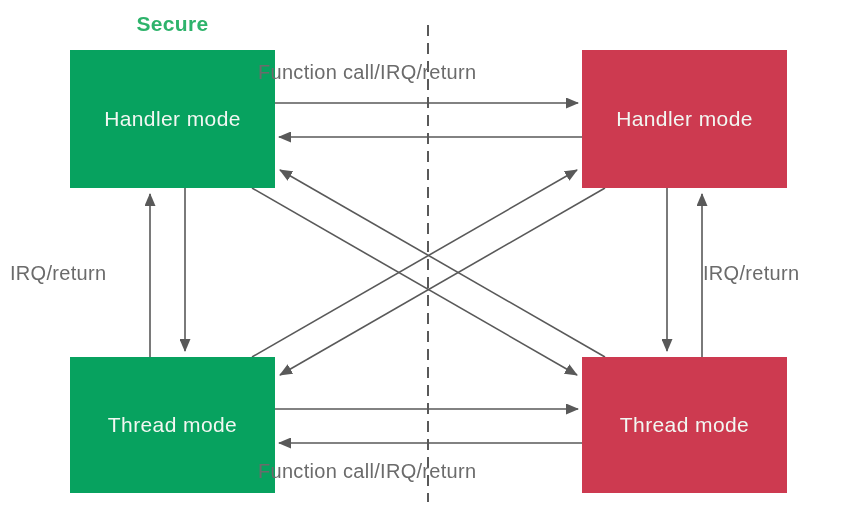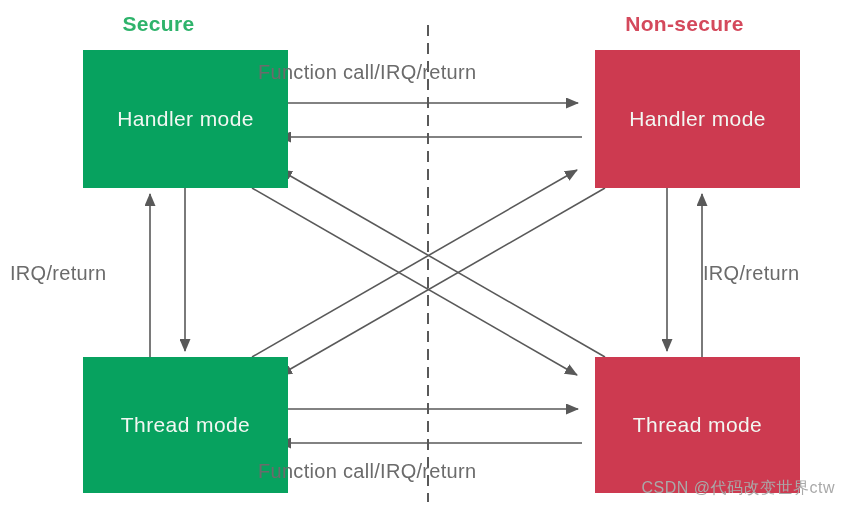"Secure" .col-title.secure { left: 56px -> 70px }
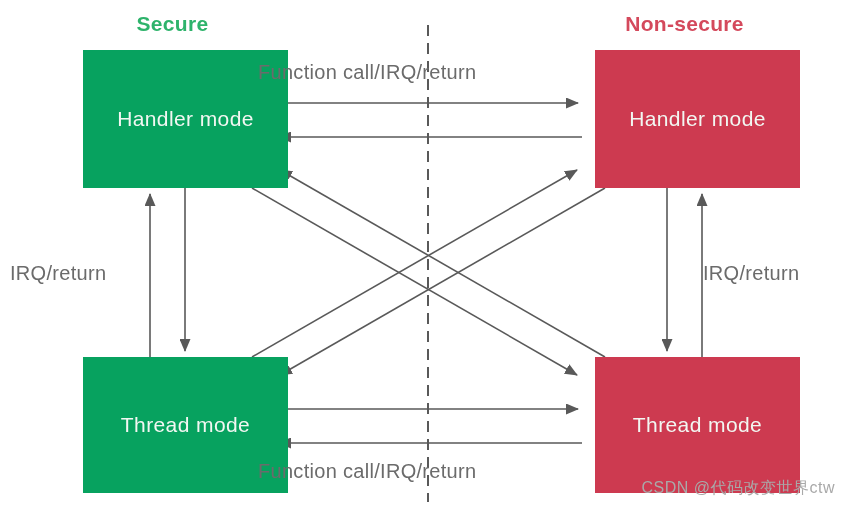"Non-secure" div.col-title { html: <div>Non-secure</div> -> none }
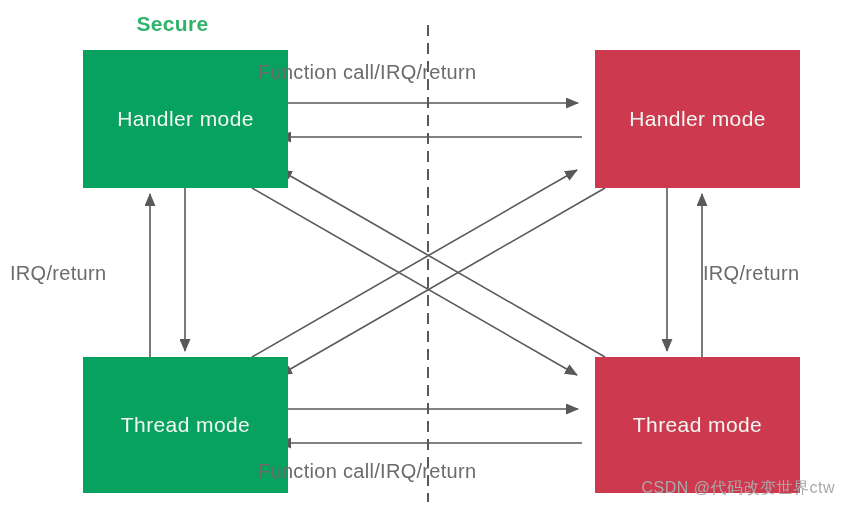"Handler mode" .mode-box { margin-left: 13px -> none }
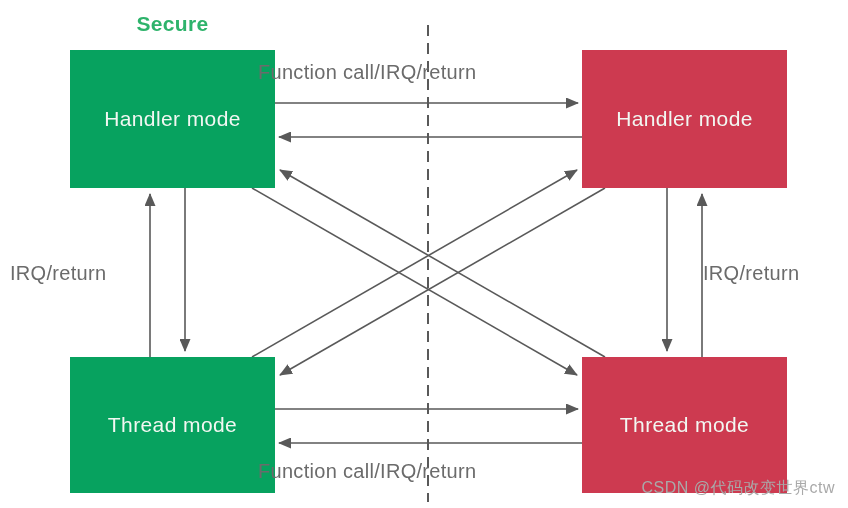"CSDN @代码改变世界ctw" div.watermark { html: <div>CSDN @代码改变世界ctw</div> -> none }
